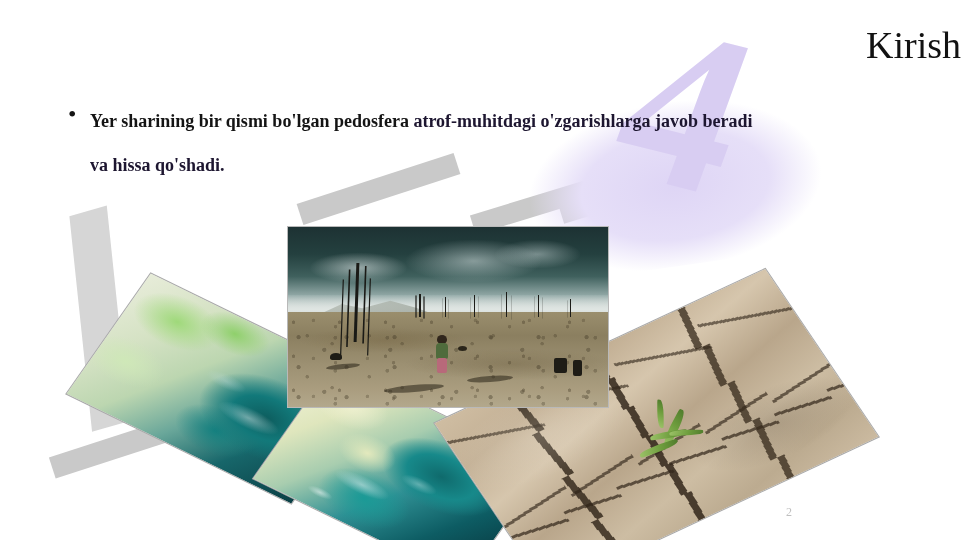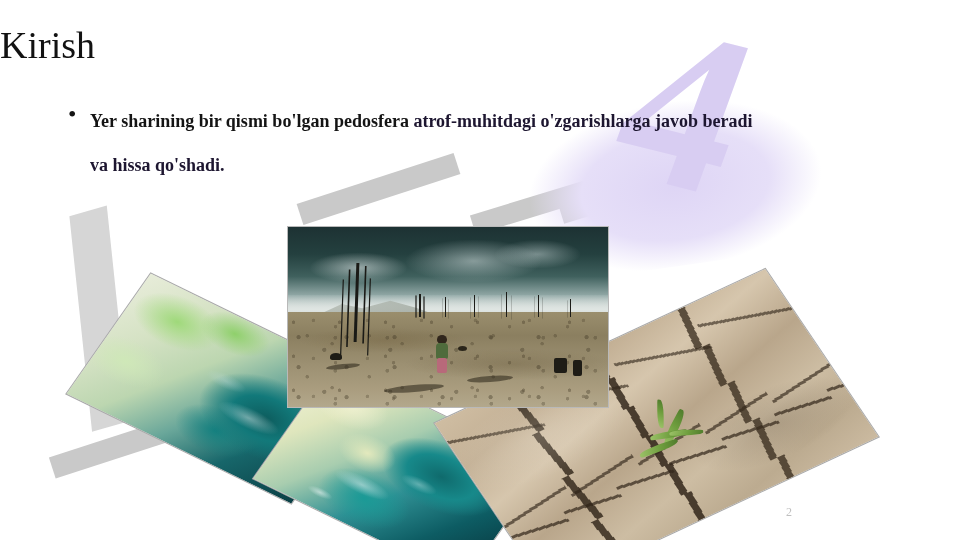"Kirish" .slide-title { text-align: left -> right }
